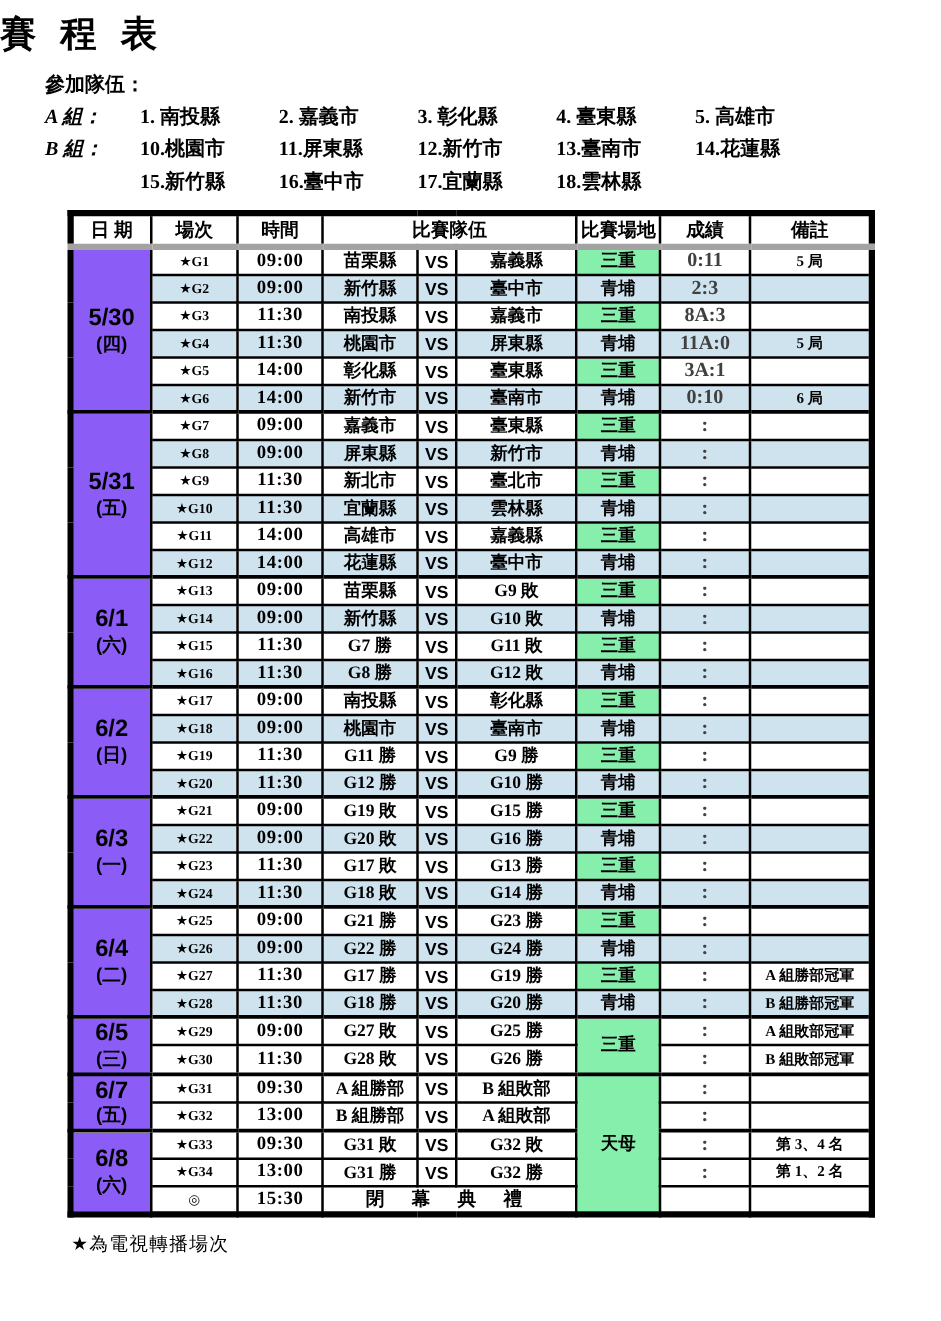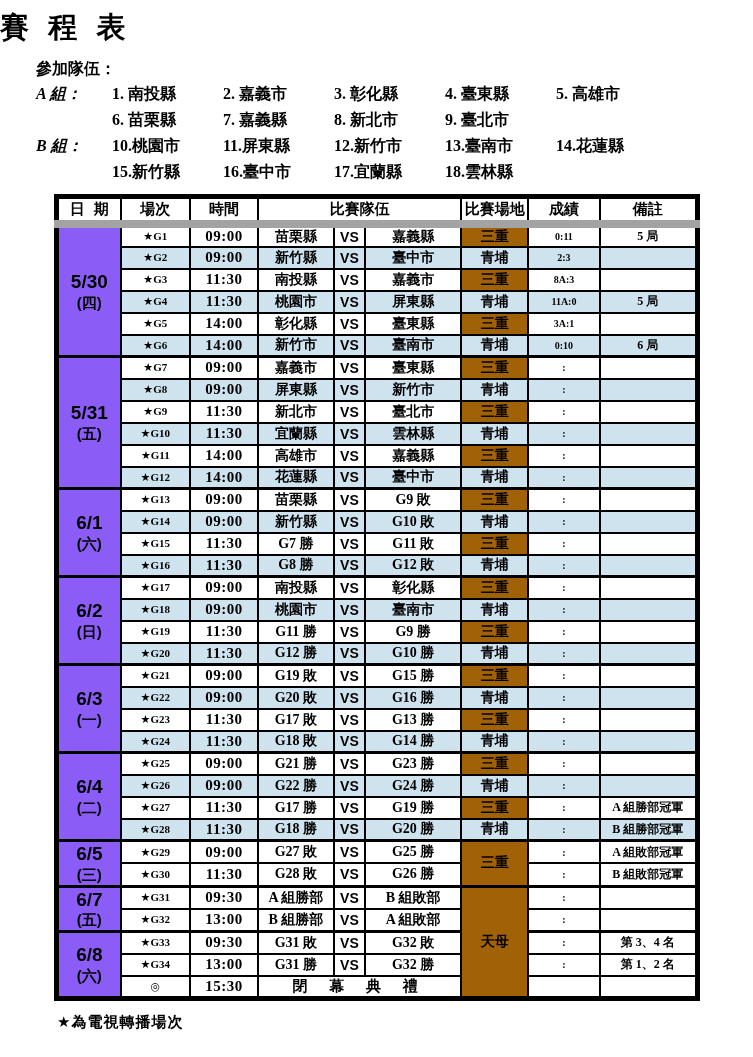"6. 苗栗縣" div.roster-row { html: <div> <span></span> <span>6. 苗栗縣</span> <span>7. 嘉義縣</span> <span>8. 新北市</span> <span>9. 臺北市</span> </div> -> none }
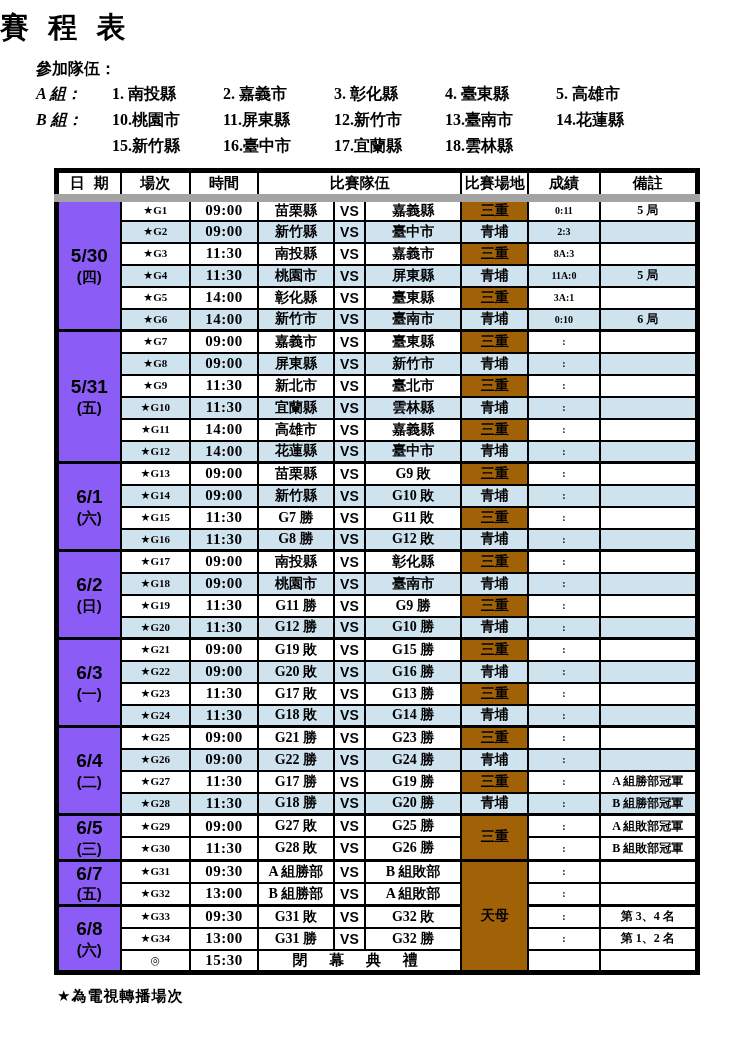"日 期" .schedule tr.header-row th { border-bottom: 8px solid #a3a3a3 -> 5px solid #a3a3a3; font-family: Liberation Mono, monospace -> none }
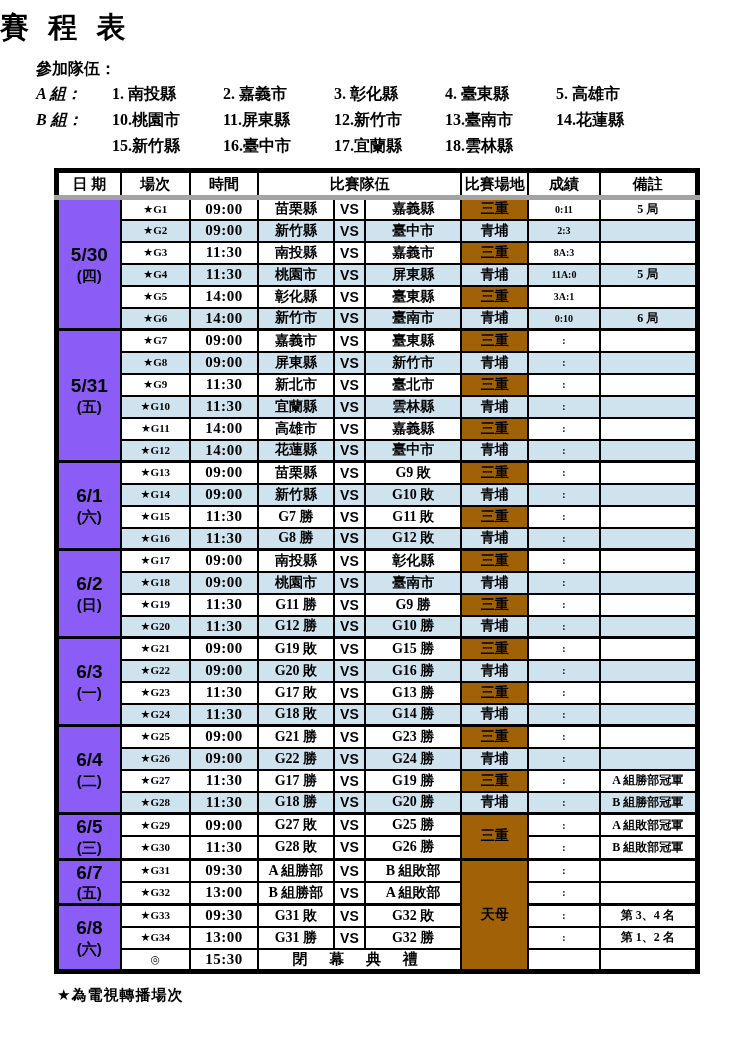"三重" .venue-cell { background: #a16207 -> #86efac }
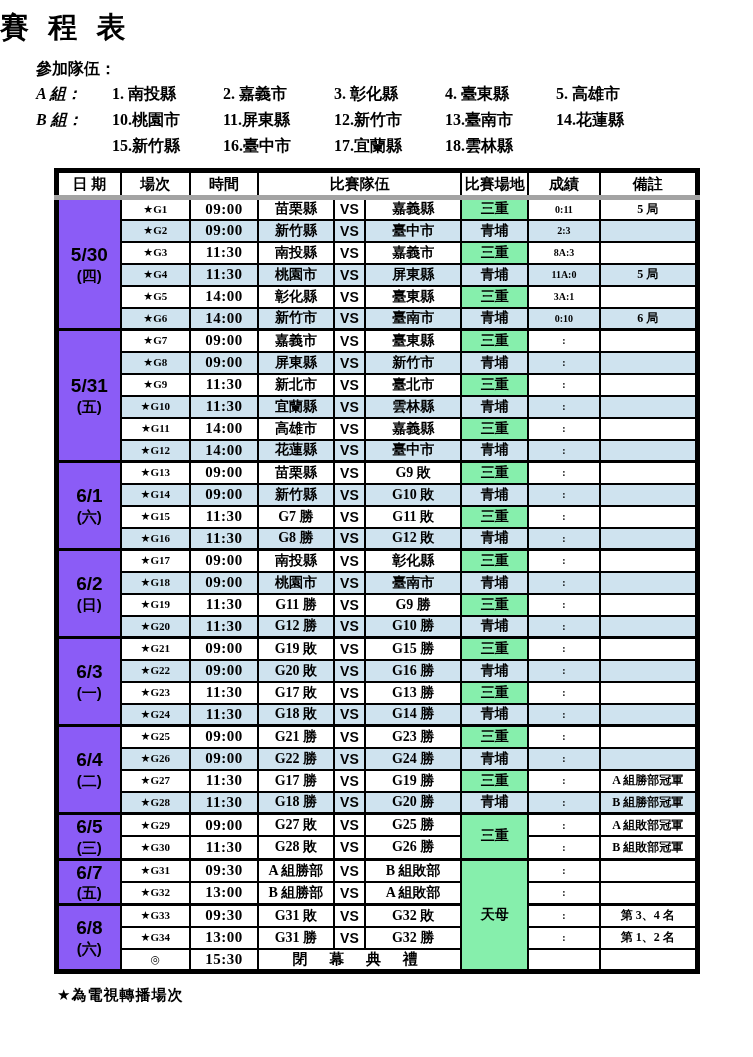"0:11" .score-cell { color: #000000 -> #404040; font-size: 10px -> 16px }
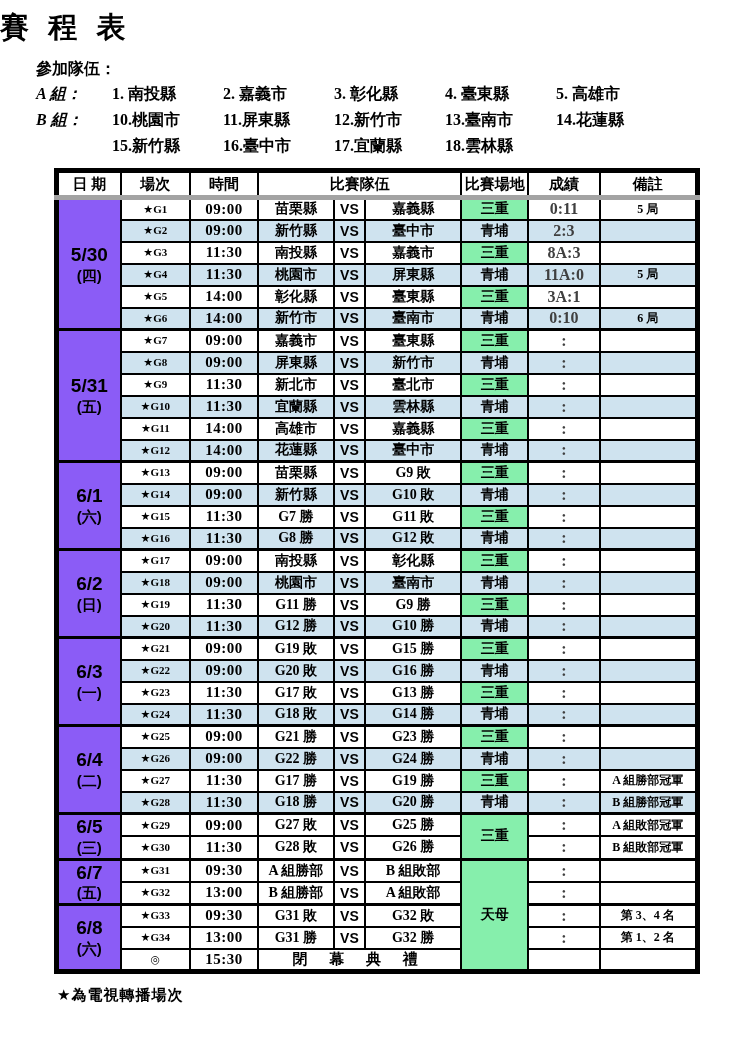"★為電視轉播場次" .footnote { font-weight: bold -> normal }
